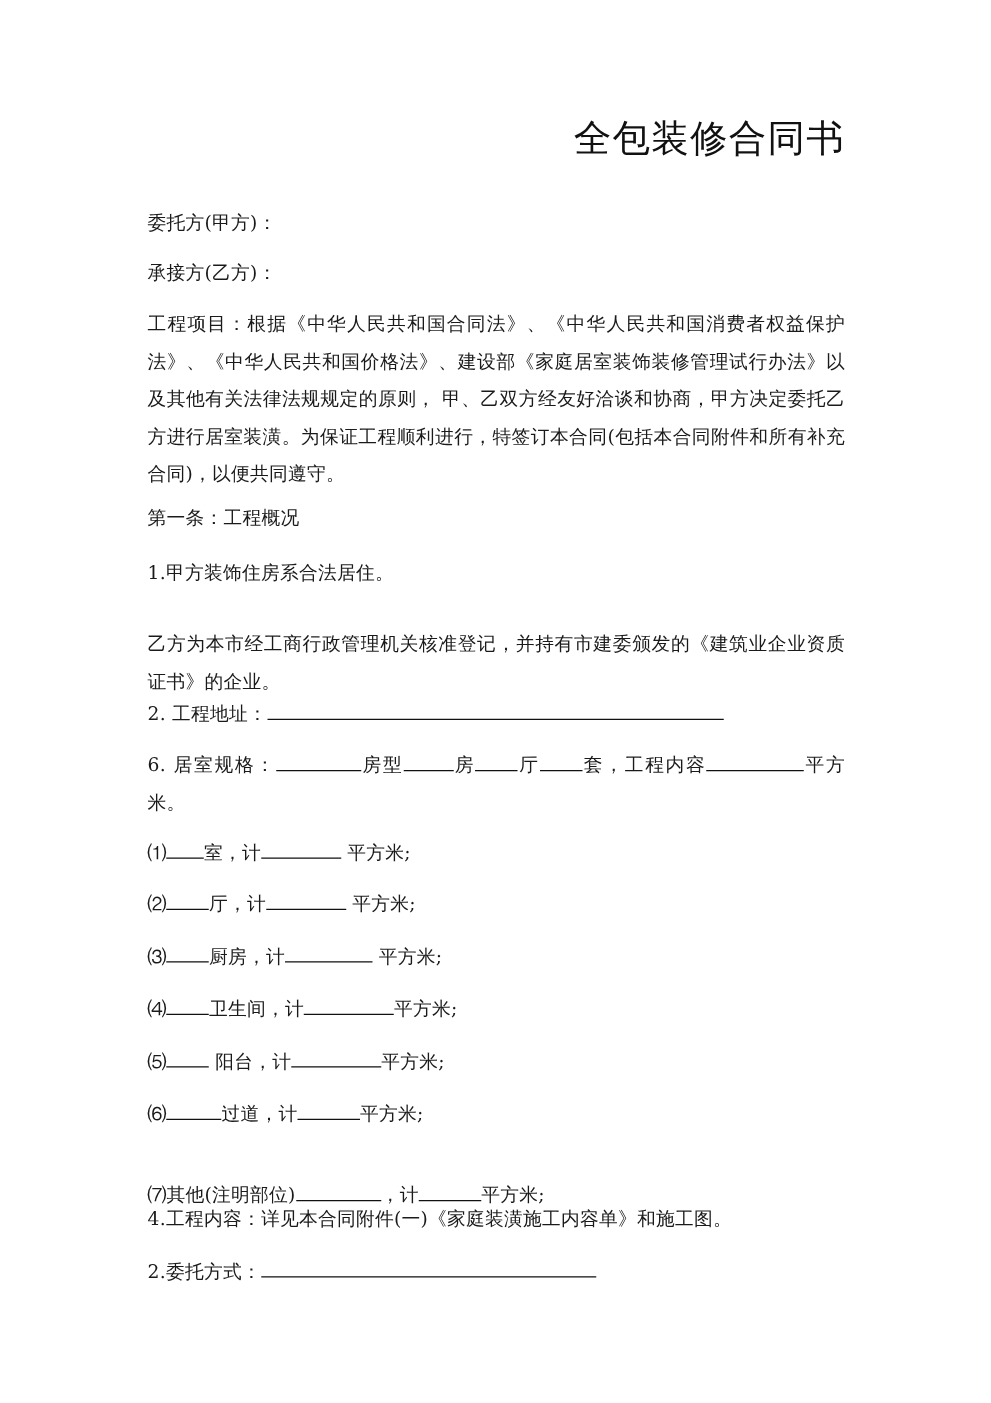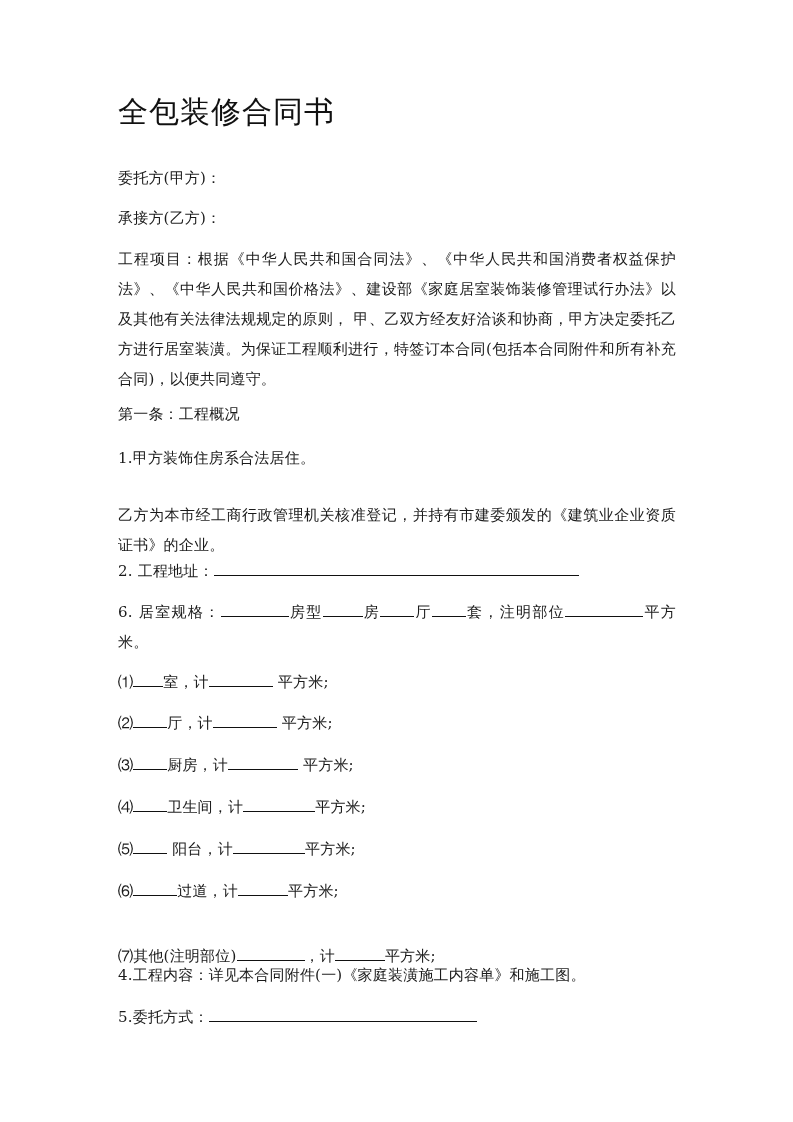"全包装修合同书" .title { text-align: left -> right }
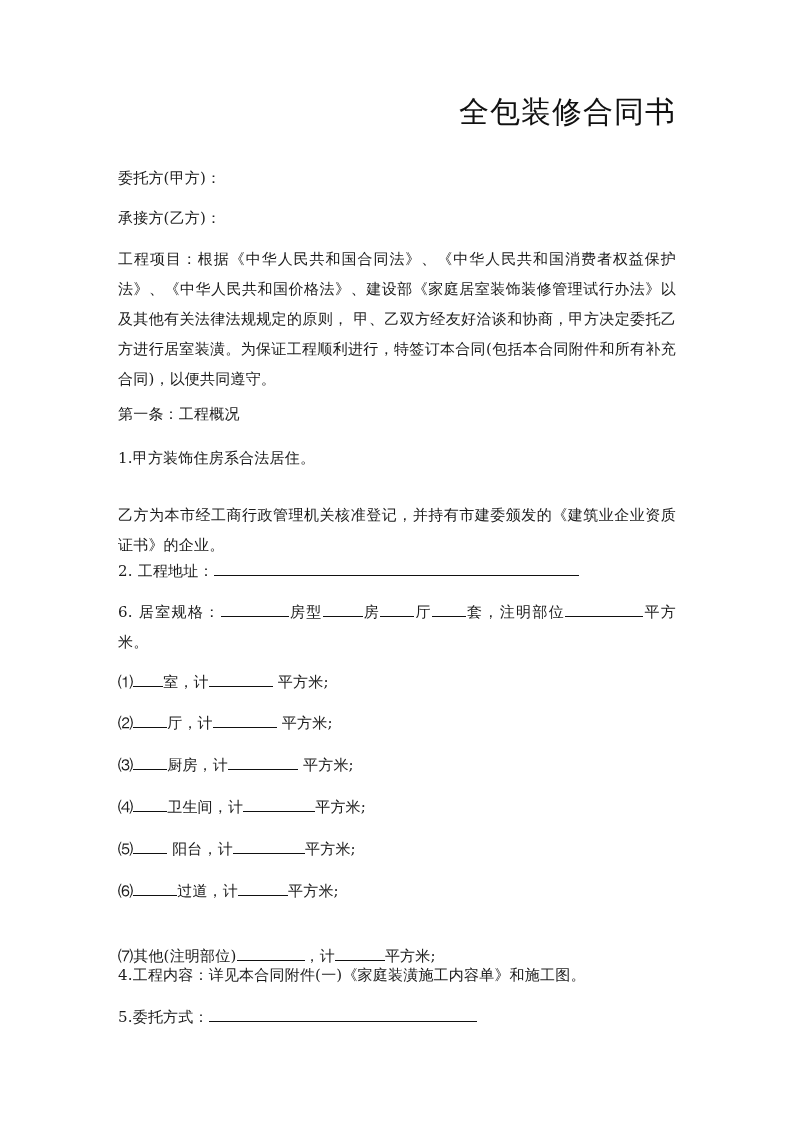"套，注明部位" span { text: 注明部位 -> 工程内容 }
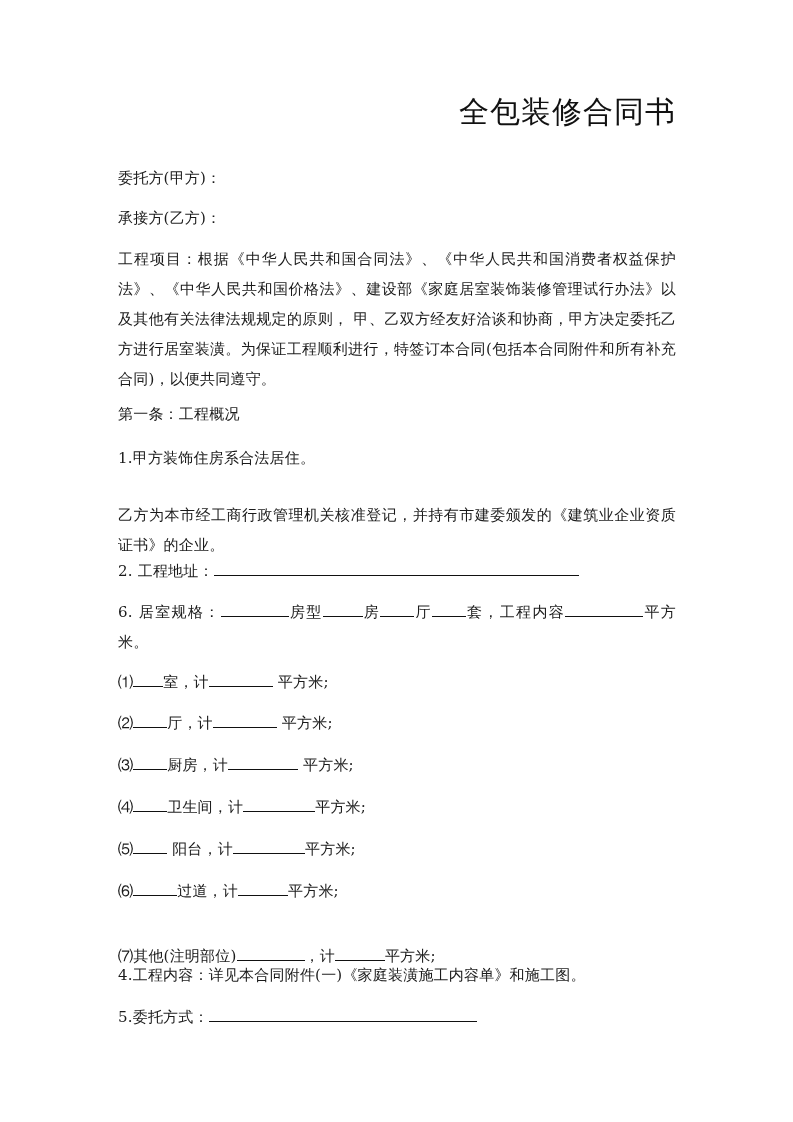"5.委托方式：" span { text: 5 -> 2 }
